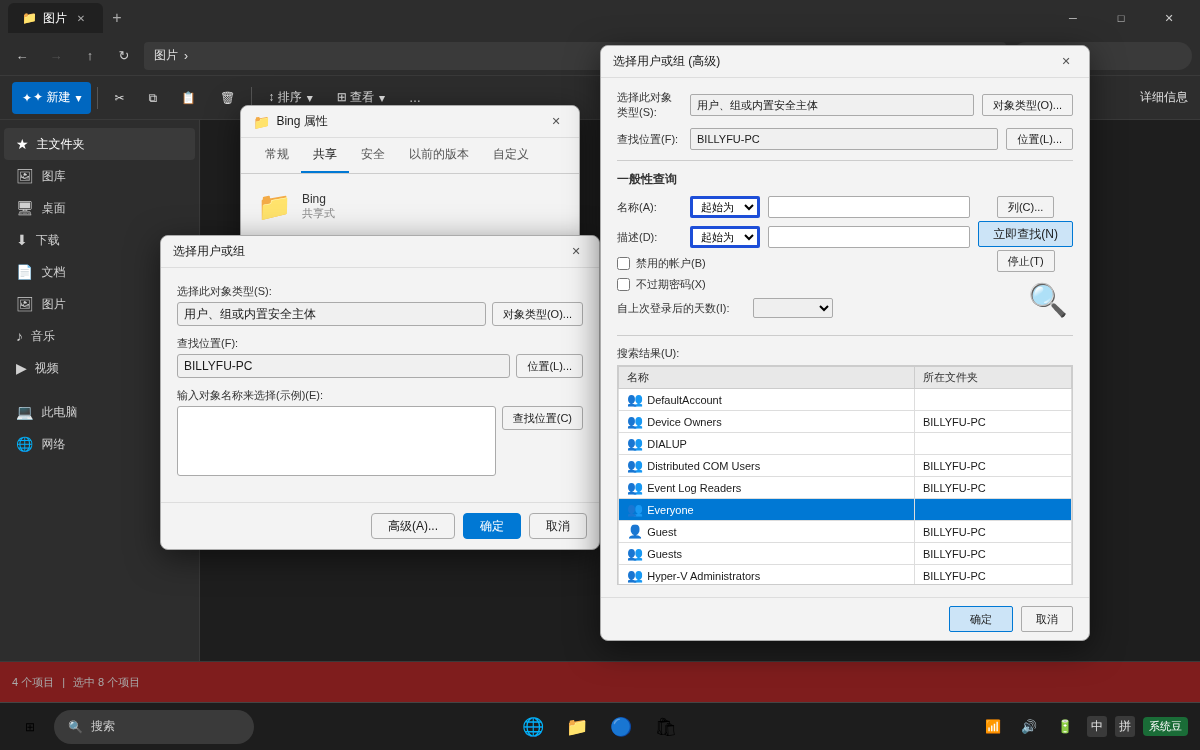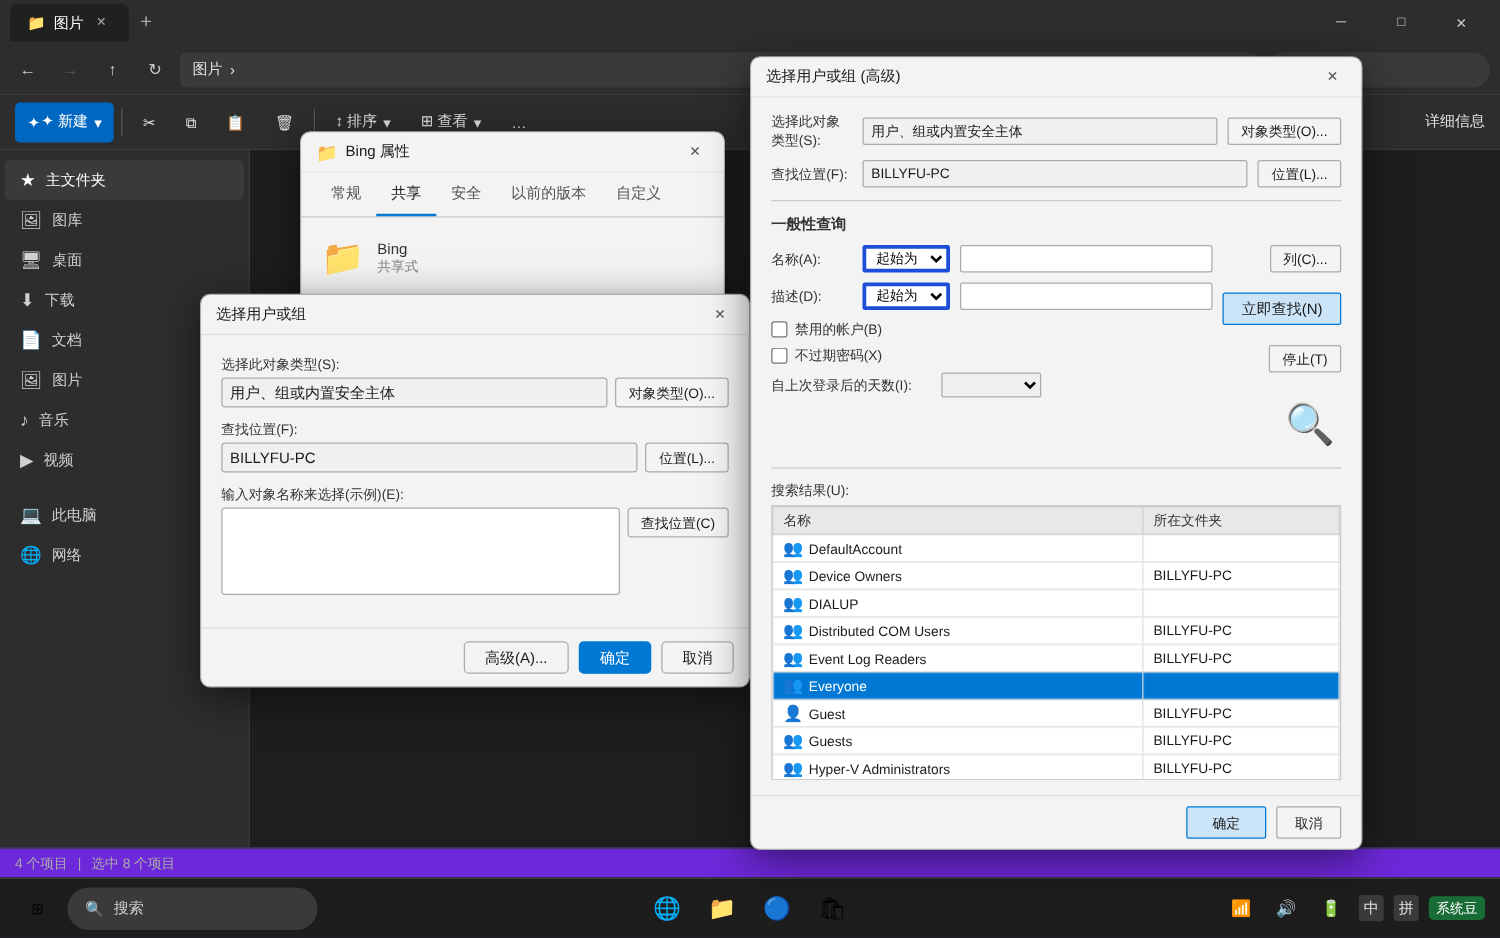"列(C)..." div { align-items: flex-end -> center; gap: 16px -> 3px }
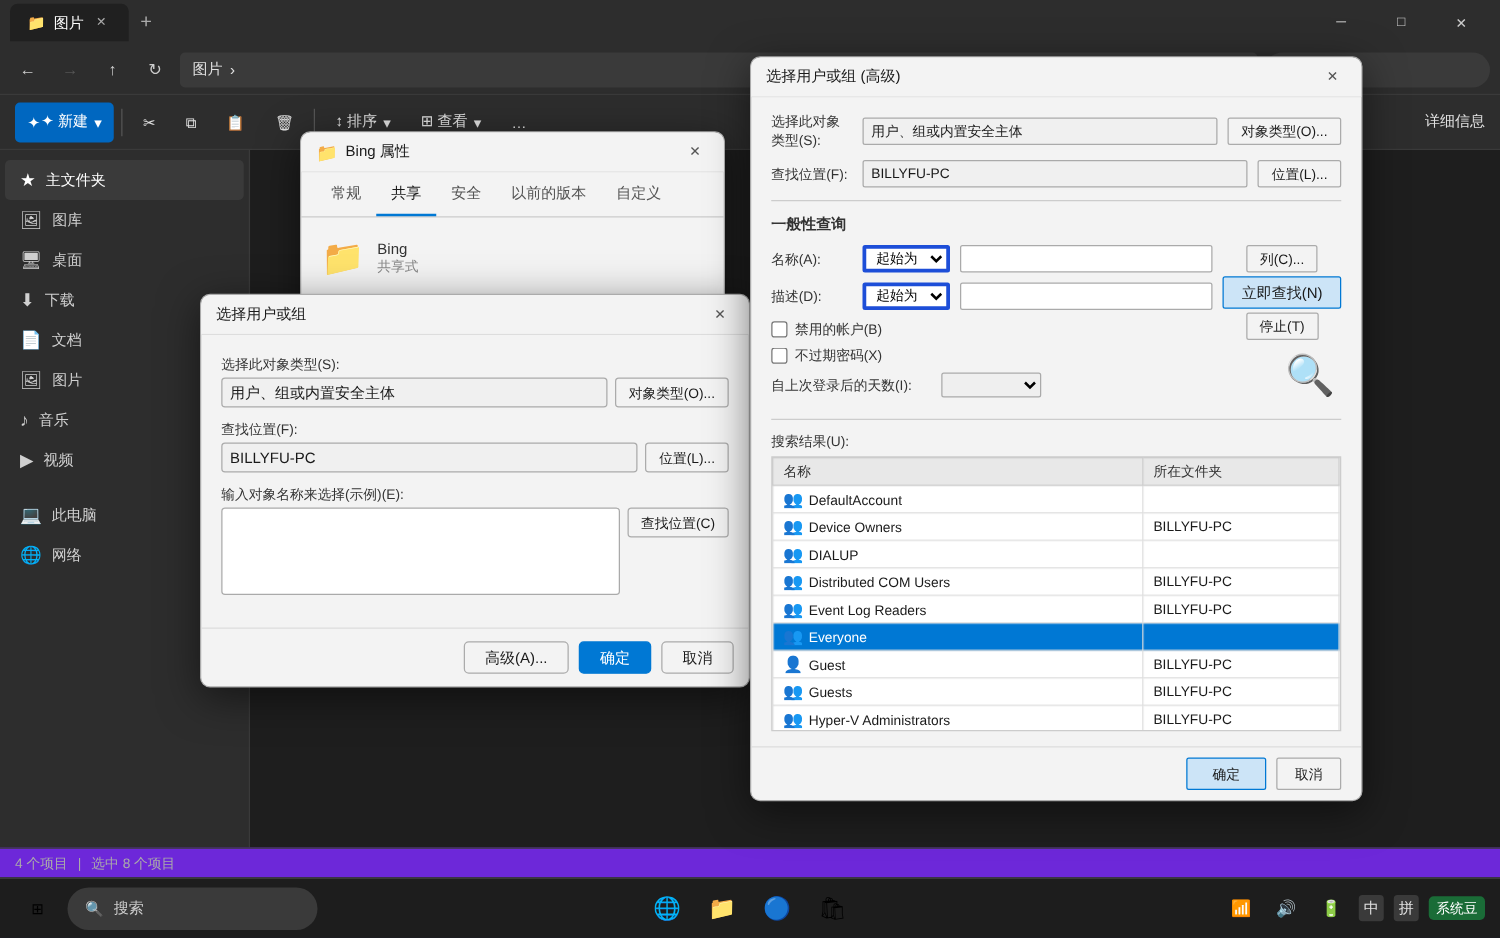"4 个项目" .status-bar { background: #6d28d9 -> #7f1d1d; height: 24px -> 41px }
